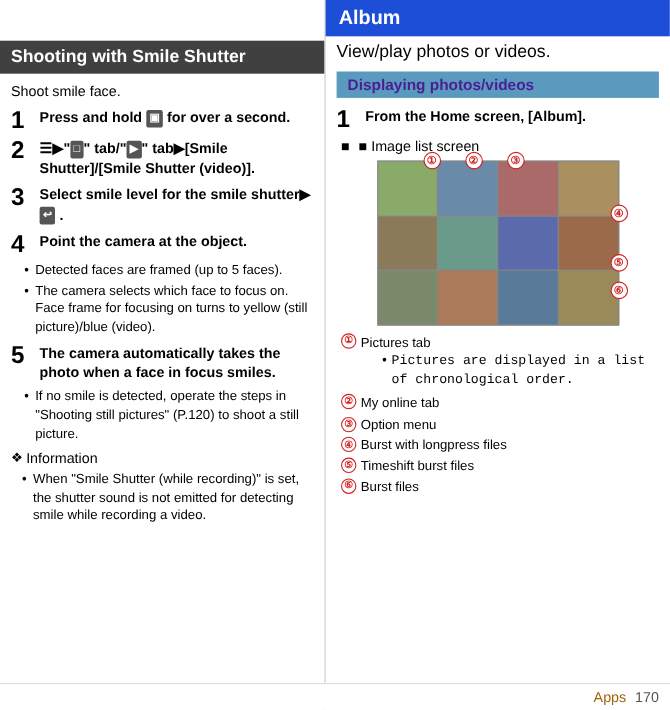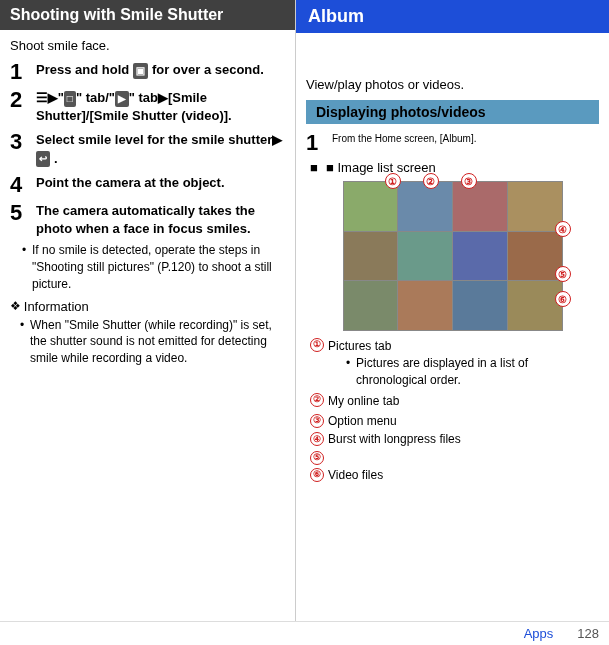"Shooting with Smile Shutter" .left-col { margin-top: none -> 37px }
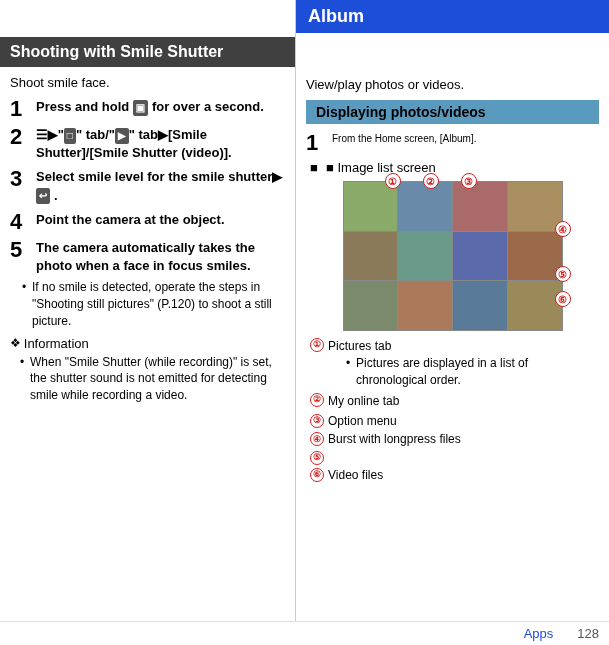"View/play photos or videos." .right-intro { font-size: 13px -> 16px; margin-top: 38px -> none }
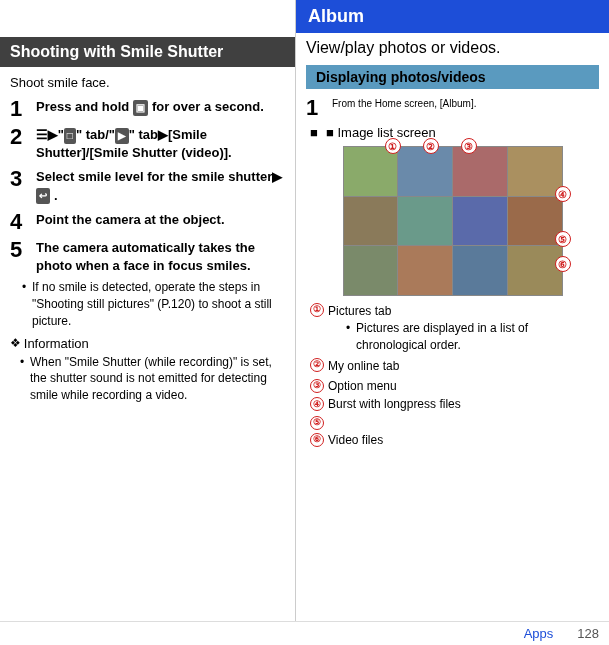"Displaying photos/videos" .sub-header { color: #000000 -> #4c1d95 }
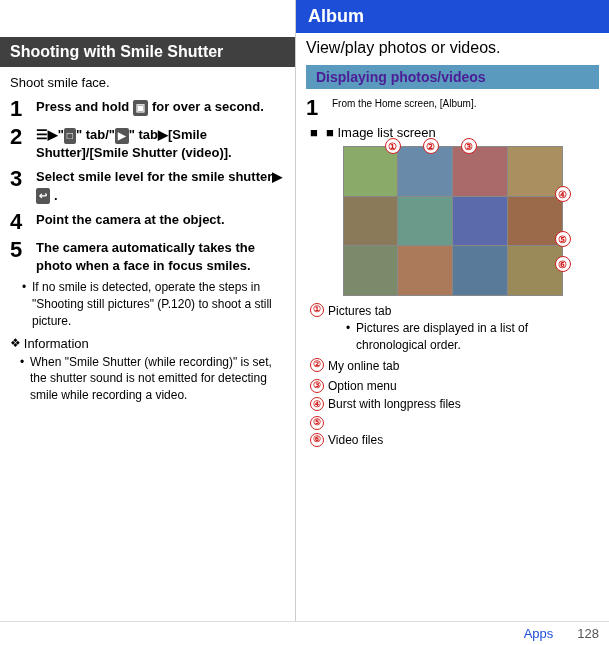"From the Home screen, [Album]." .right-step-text { font-size: 10px -> 13px; font-weight: normal -> bold }
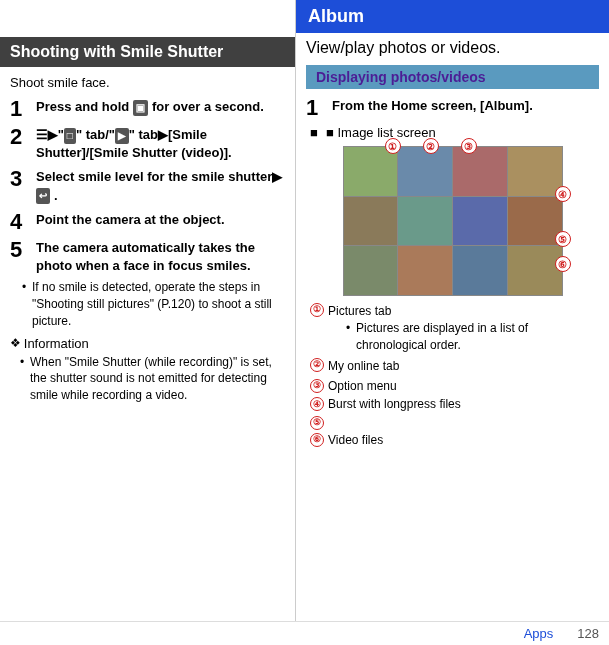"Detected faces are framed (up" ul.bullet-list { html: none -> <ul> <li>Detected faces are framed (up to 5 faces).</li> <li>The camera selects which face to focus on. Face frame for focusing on turns to yellow (still picture)/blue (video).</li> </ul> }
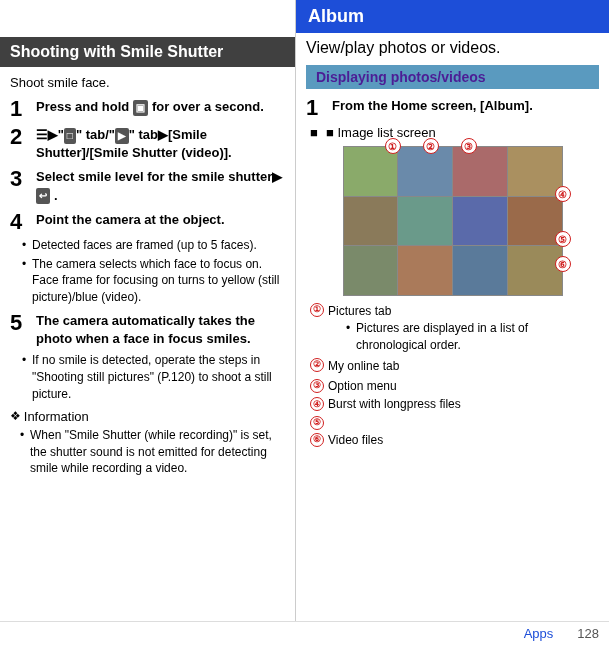"Pictures are displayed in a" .annot-sub li { font-family: none -> Liberation Mono, monospace }
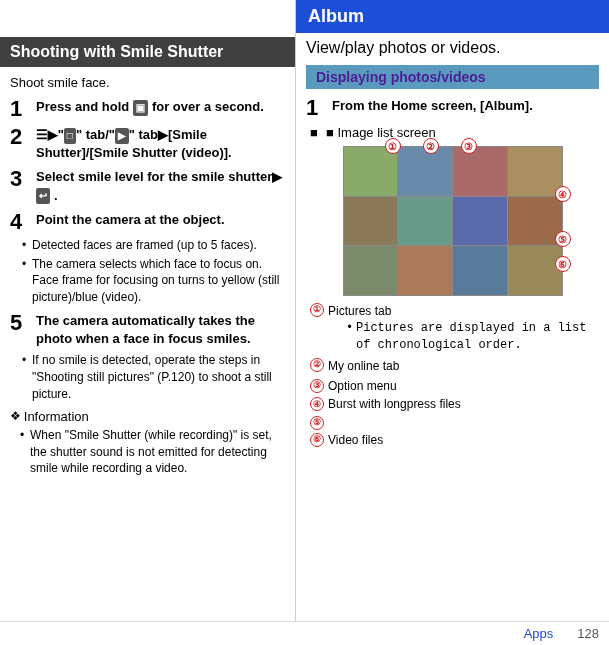"Timeshift burst files" span.annot-text { html: none -> <span>Timeshift burst files</span> }
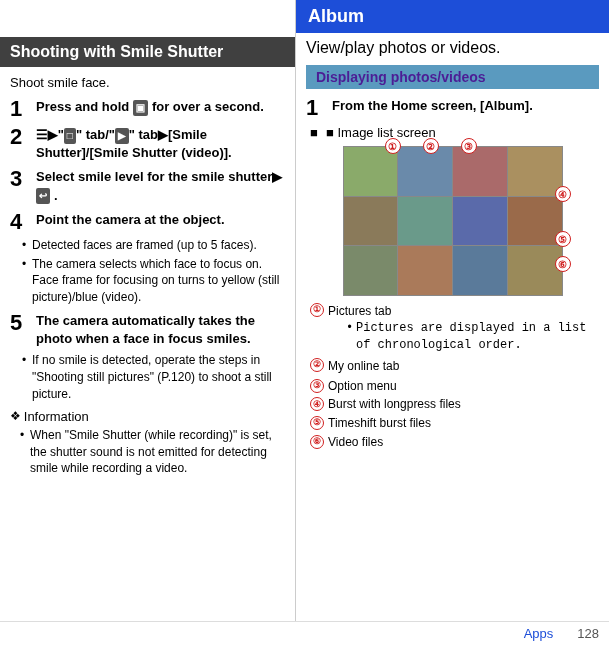"Video files" span.annot-text { text: Video -> Burst }
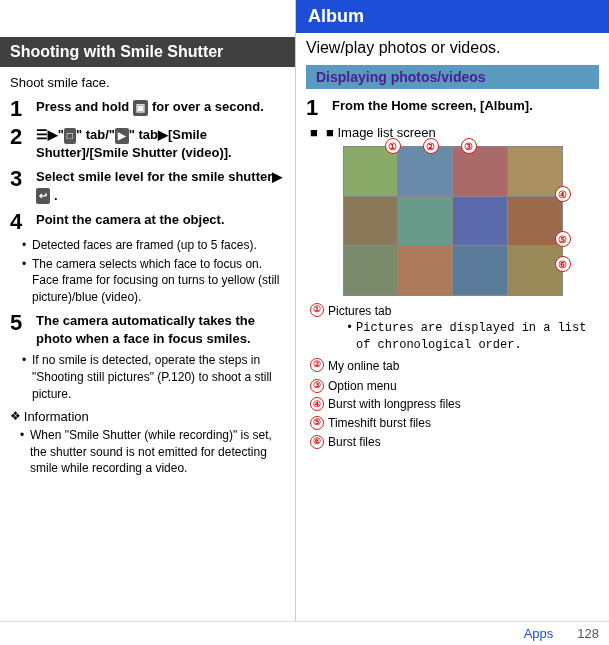"Apps" .footer-apps { color: #1d4ed8 -> #a16207; margin-right: 24px -> 8px }
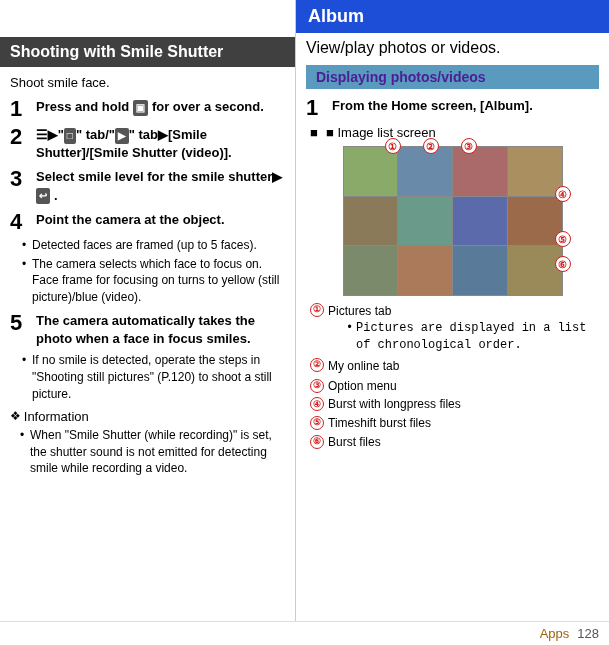"128" span.footer-num { text: 128 -> 170 }
